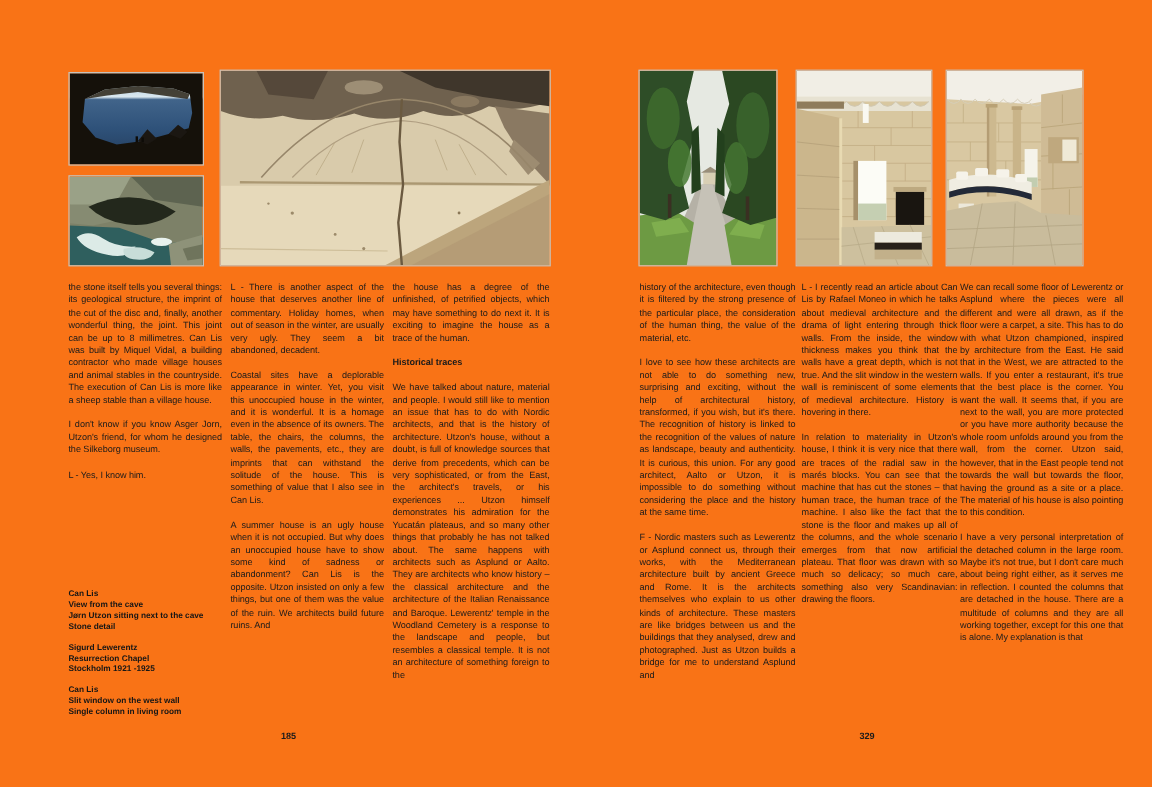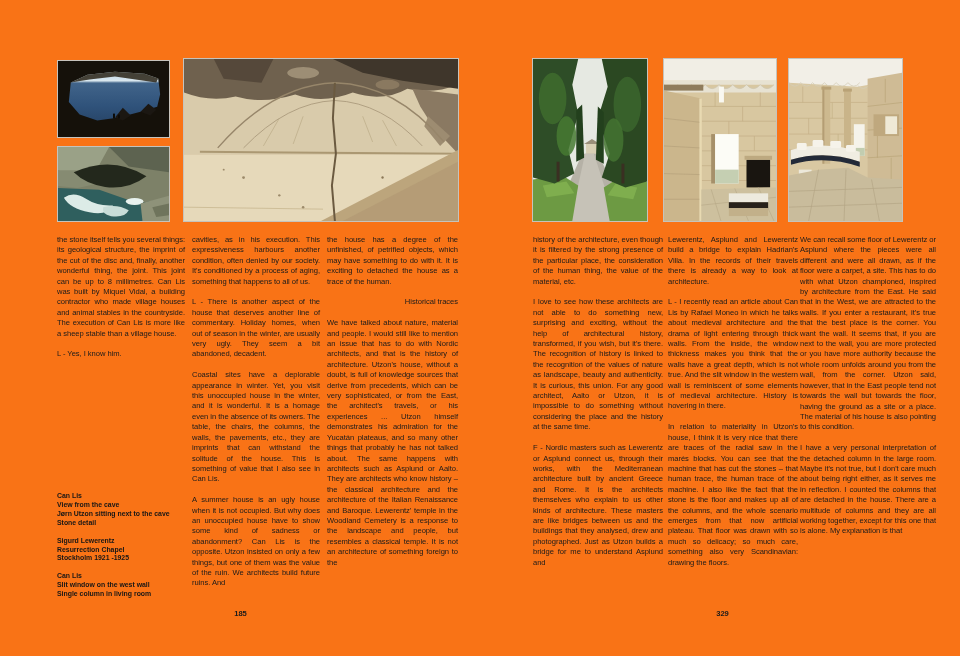"cavities, as in his execution." p { html: <p>cavities, as in his execution. This expressiveness harbours another condition, often denied by our society. It's conditioned by a process of aging, something that happens to all of us.</p> -> none }
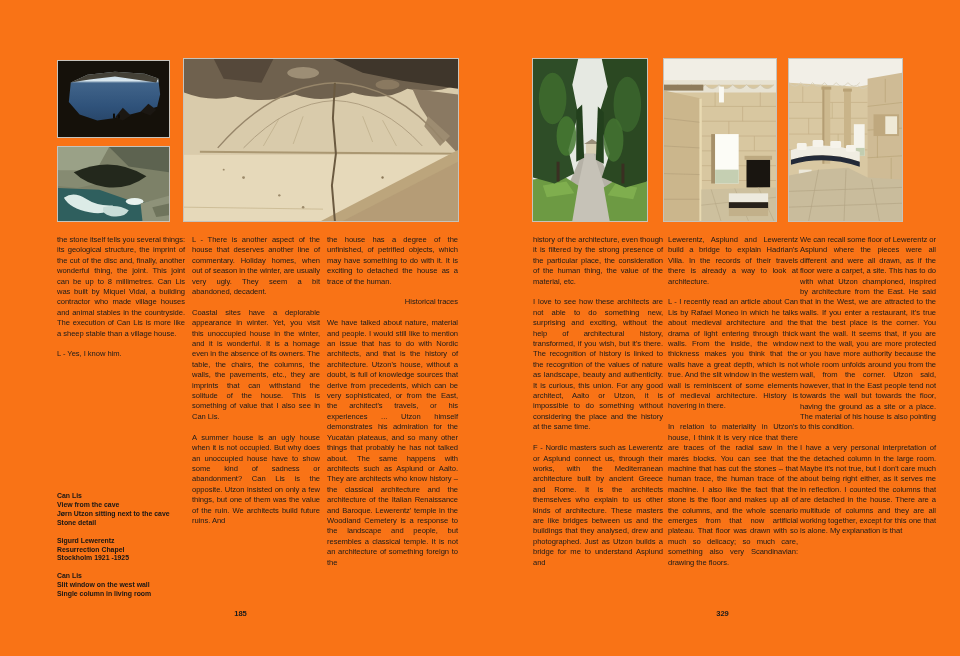"the house has a degree" p { text: with it. It is exciting to detached -> next it. It is exciting to imagine }
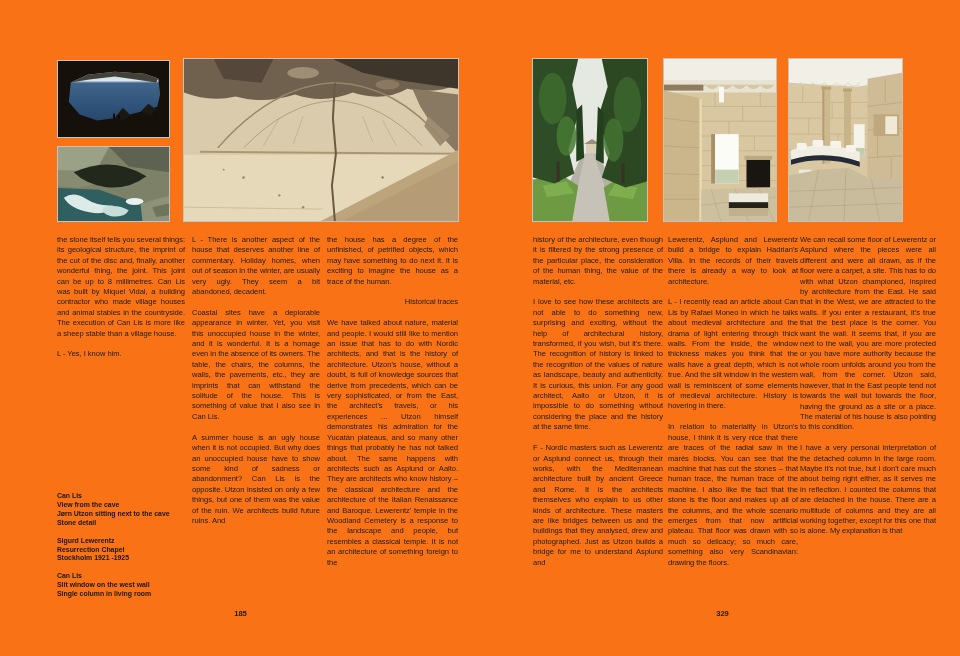"Lewerentz, Asplund and Lewerentz build" p { html: <p>Lewerentz, Asplund and Lewerentz build a bridge to explain Hadrian's Villa. In the records of their travels there is already a way to look at architecture.</p> -> none }
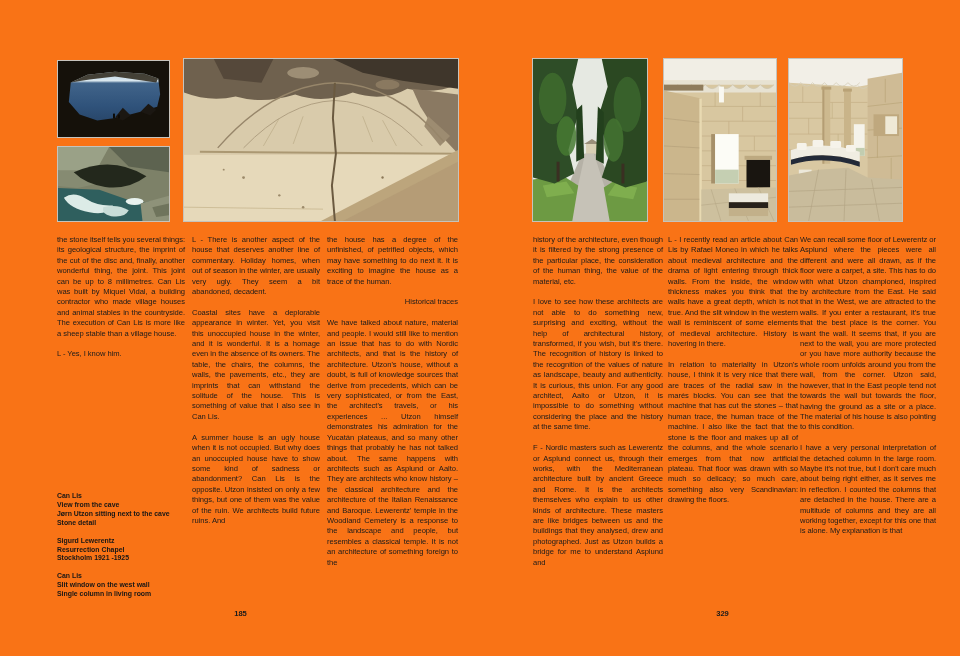"Historical traces" .heading { font-weight: normal -> bold; text-align: right -> left }
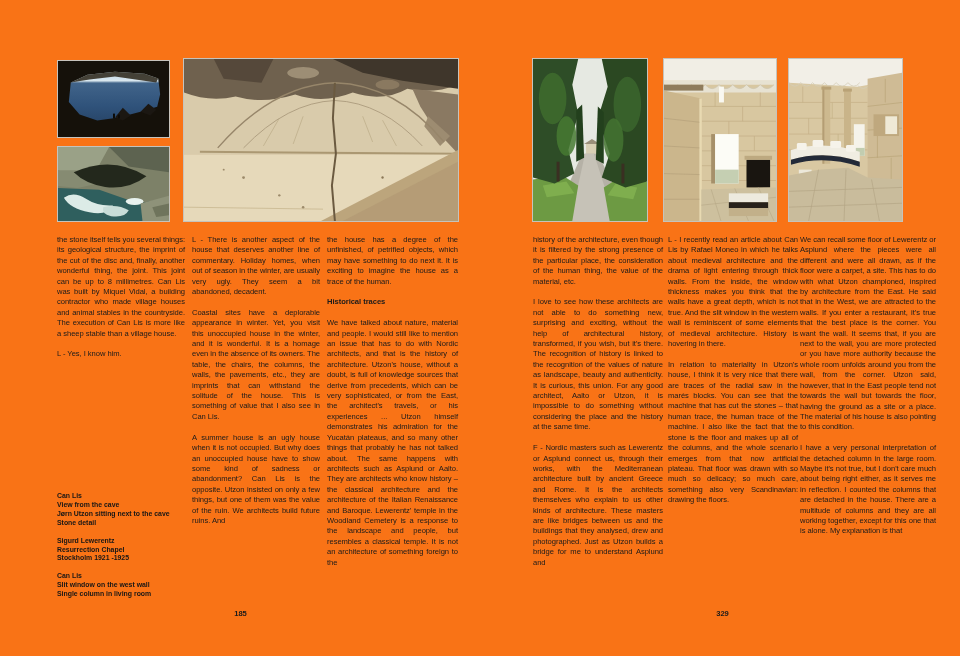"I don't know if you" p { html: none -> <p>I don't know if you know Asger Jorn, Utzon's friend, for whom he designed the Silkeborg museum.</p> }
